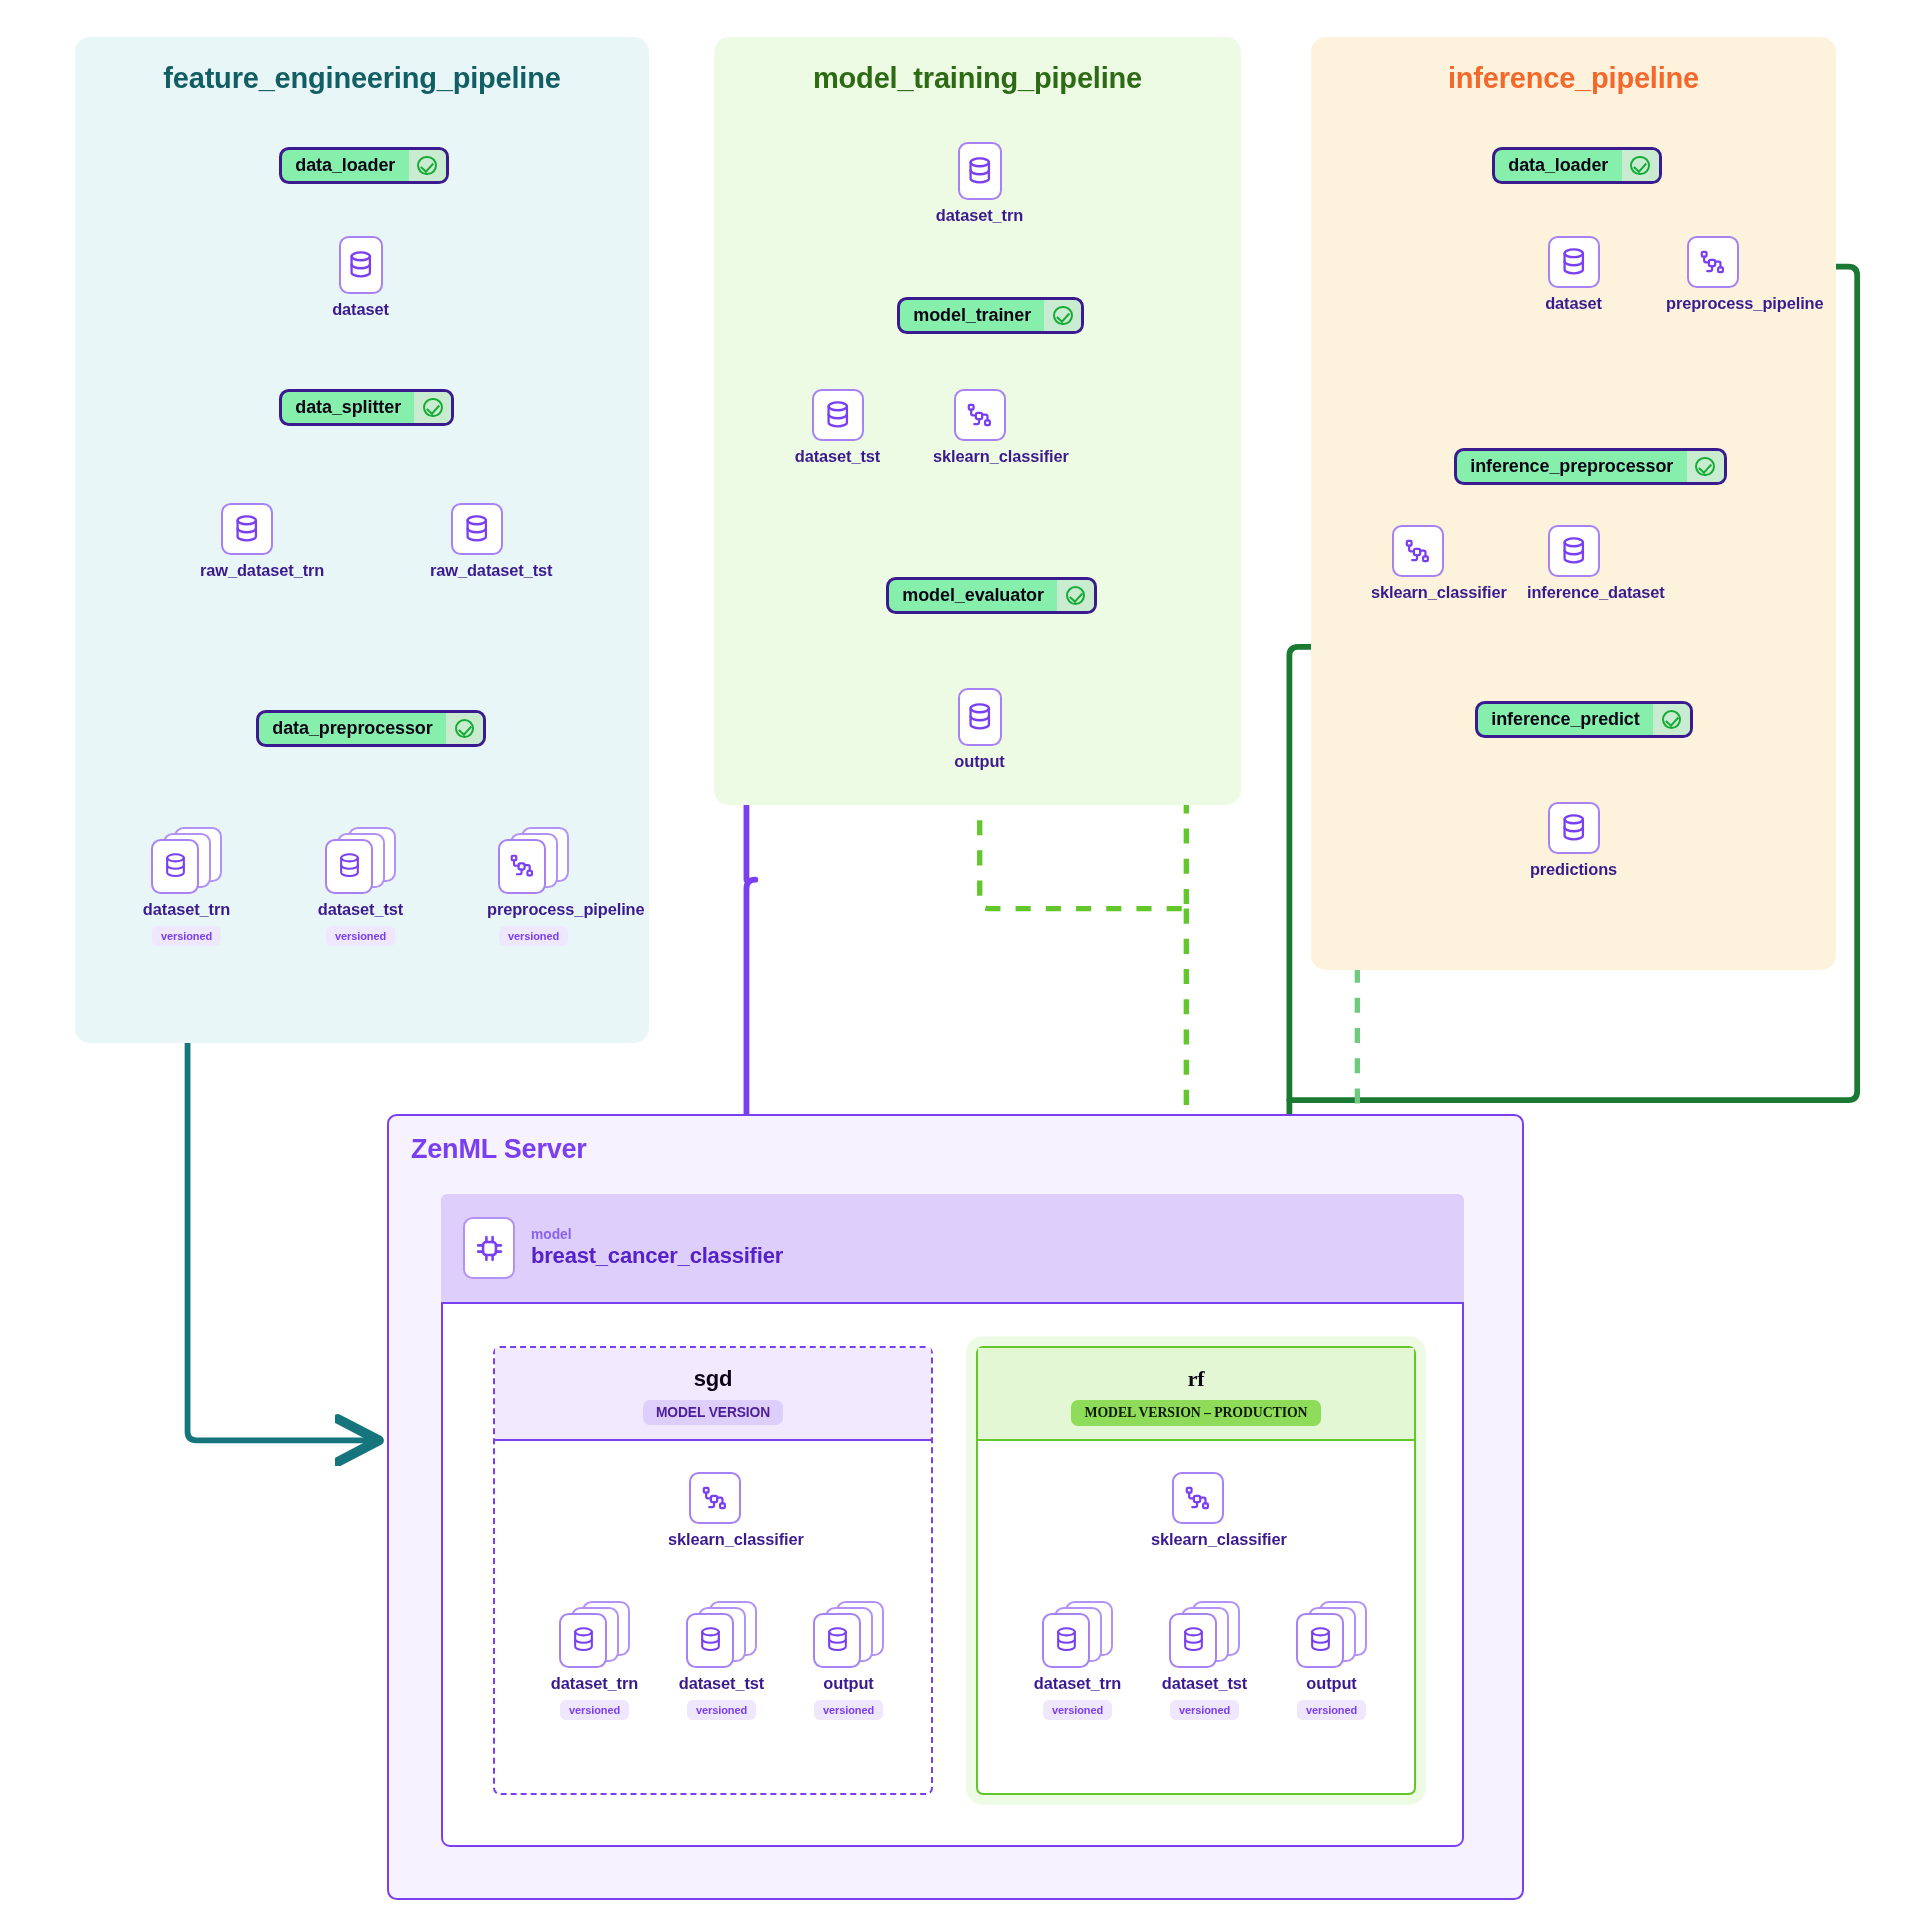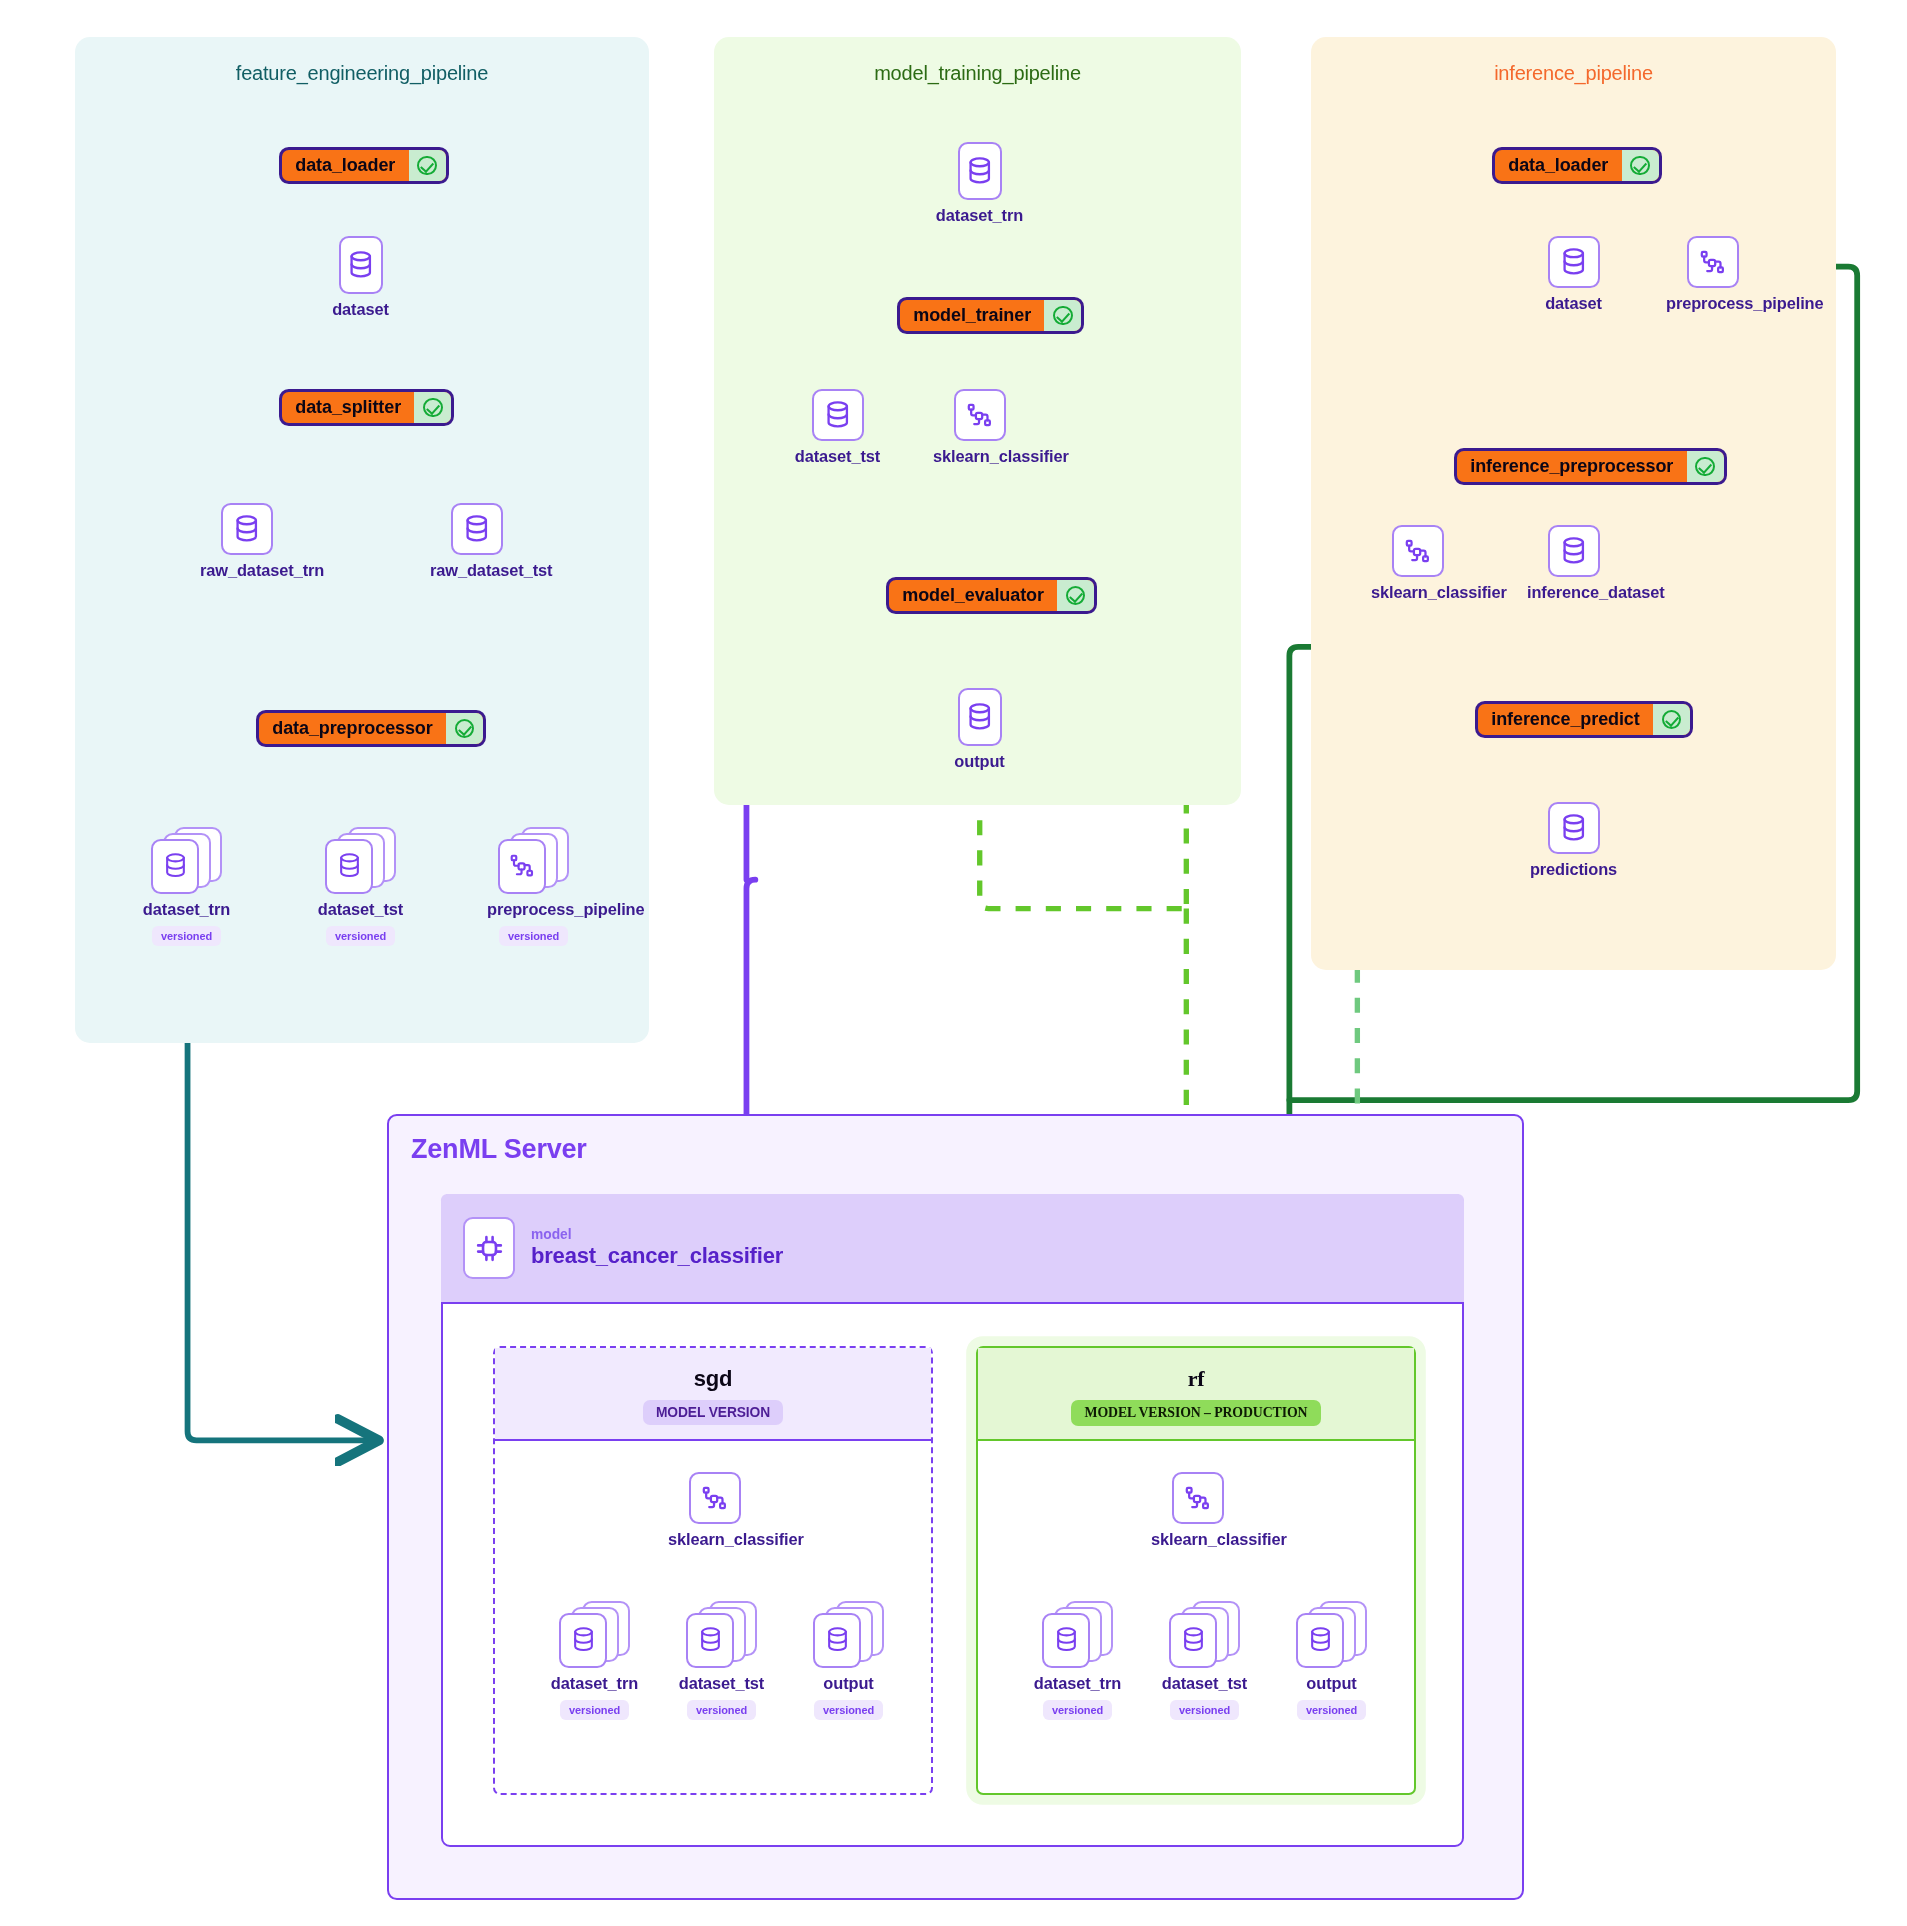"feature_engineering_pipeline" .panel-title { font-size: 20px -> 29px; font-weight: normal -> bold }
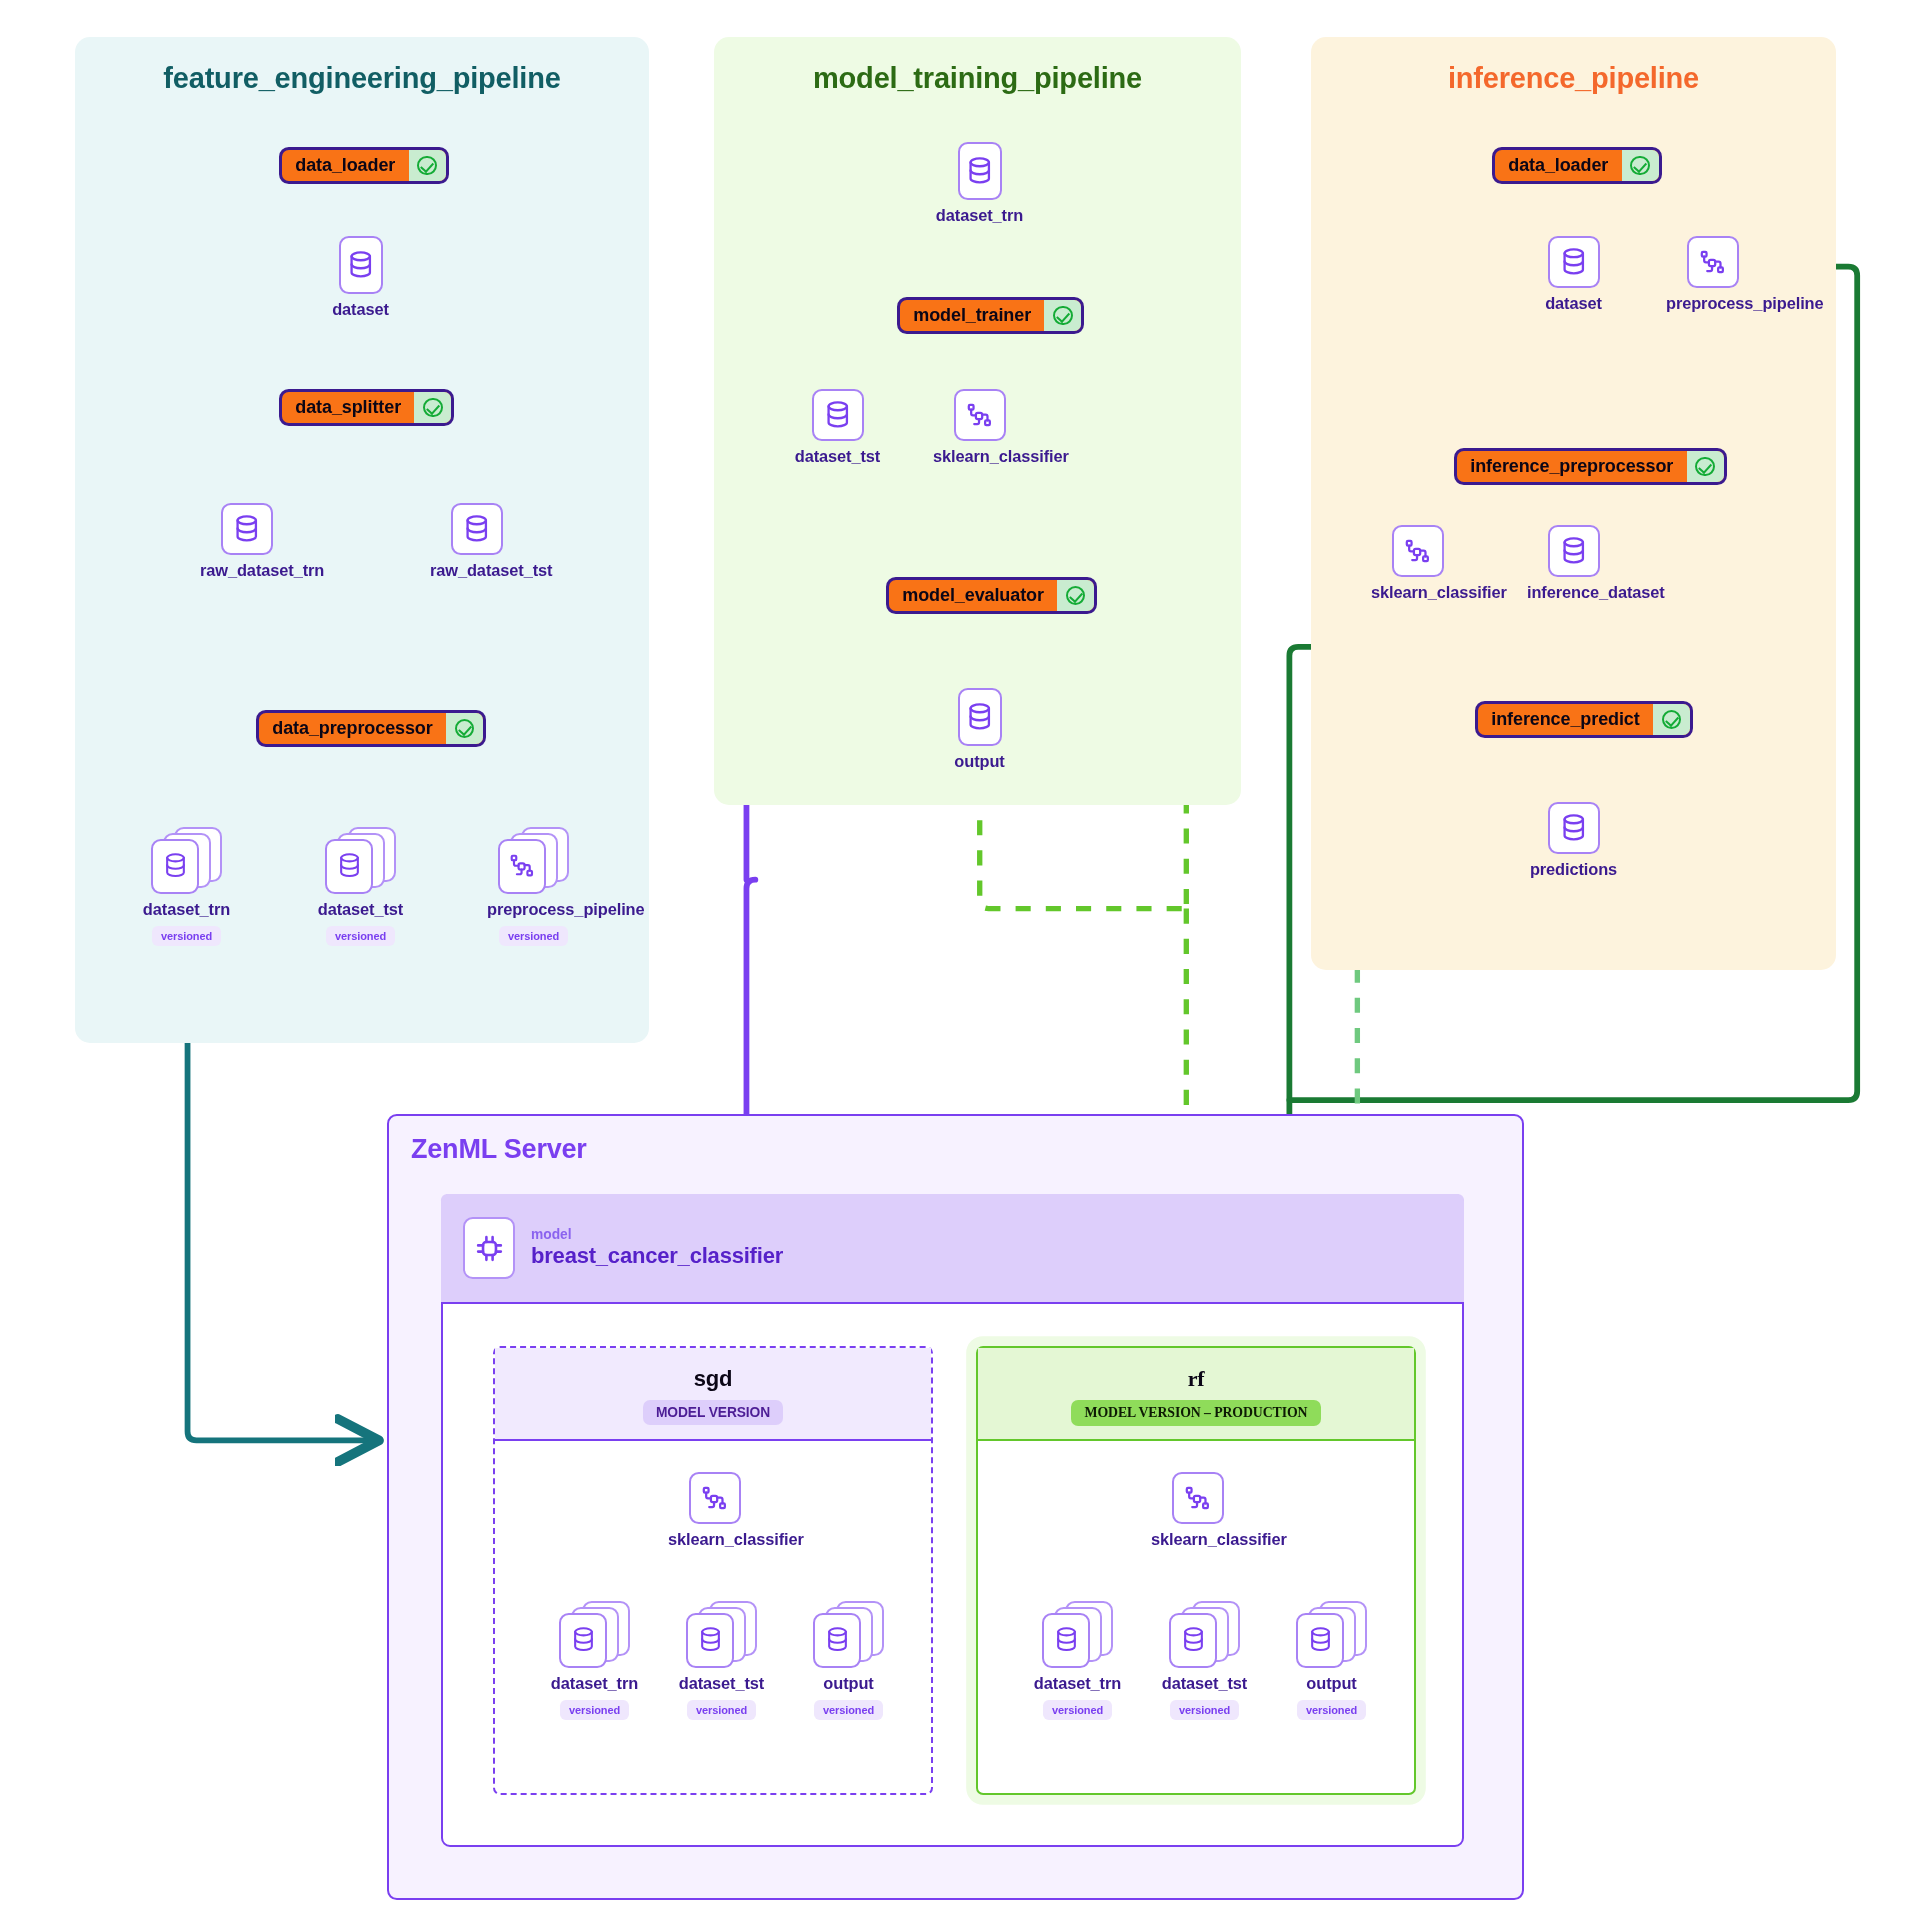"data_loader" .step { background: #f97316 -> #86efac }
